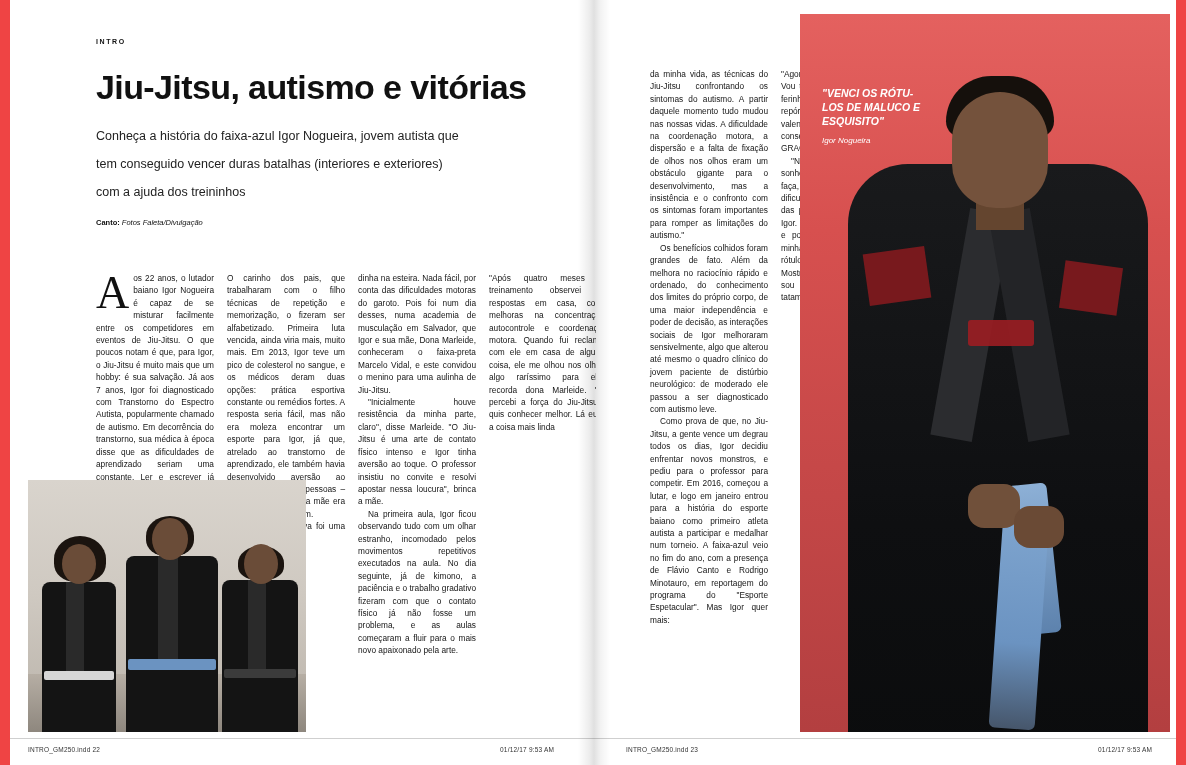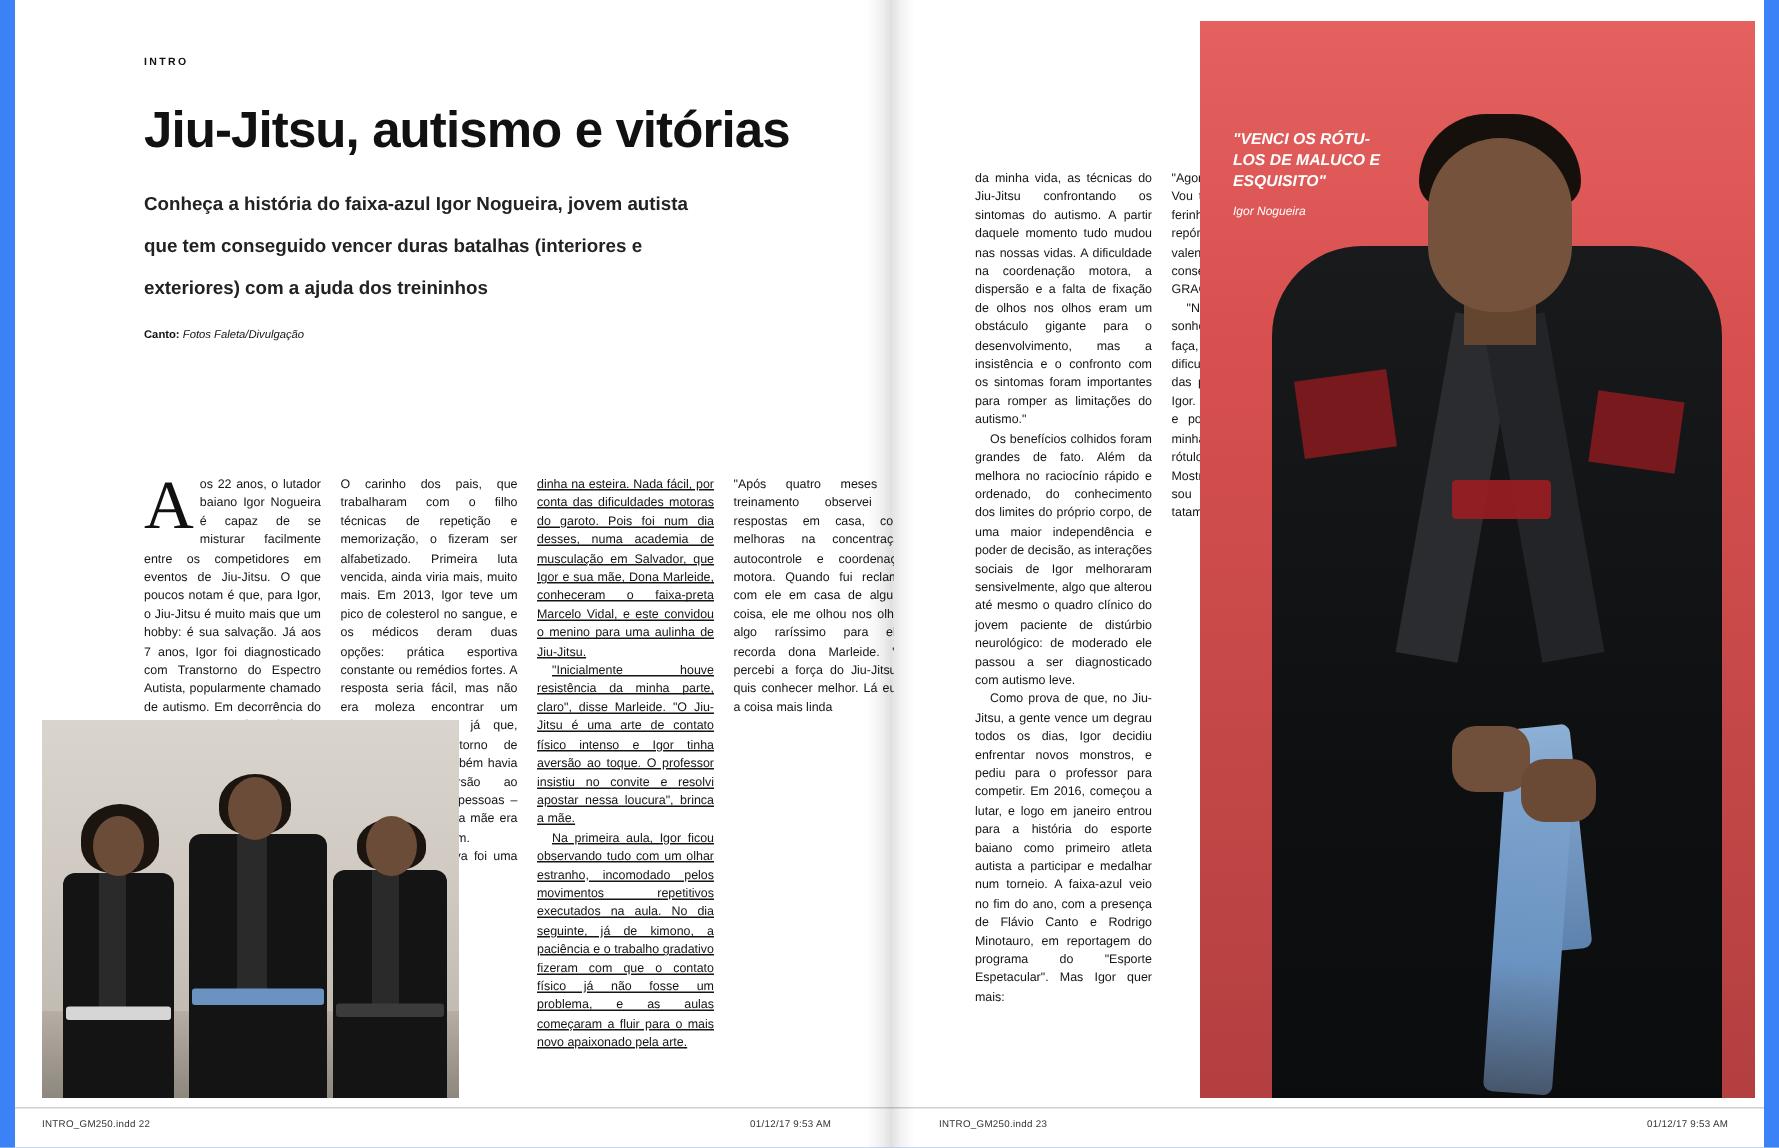"Jiu-Jitsu, autismo e vitórias" .spread { background: #3b82f6 -> #ef4444 }
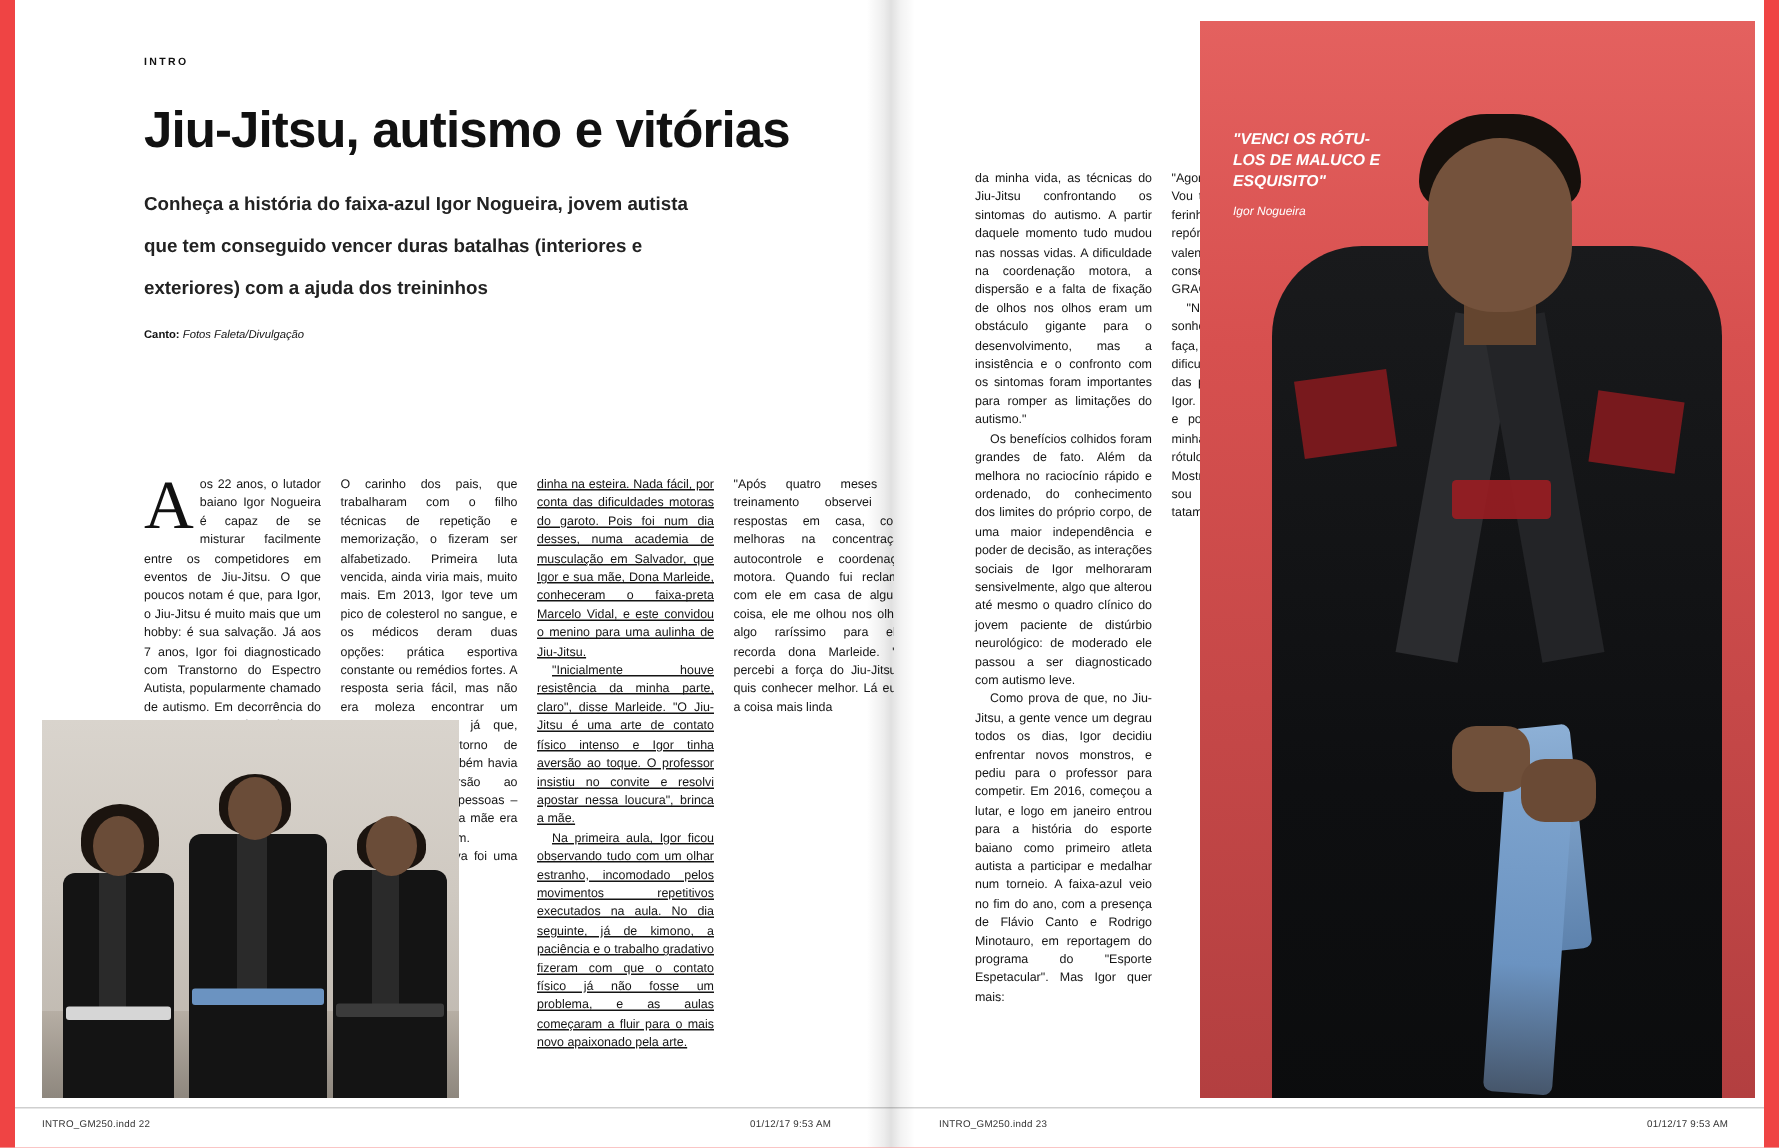"da minha vida, as técnicas" .col { margin-top: 44px -> none }
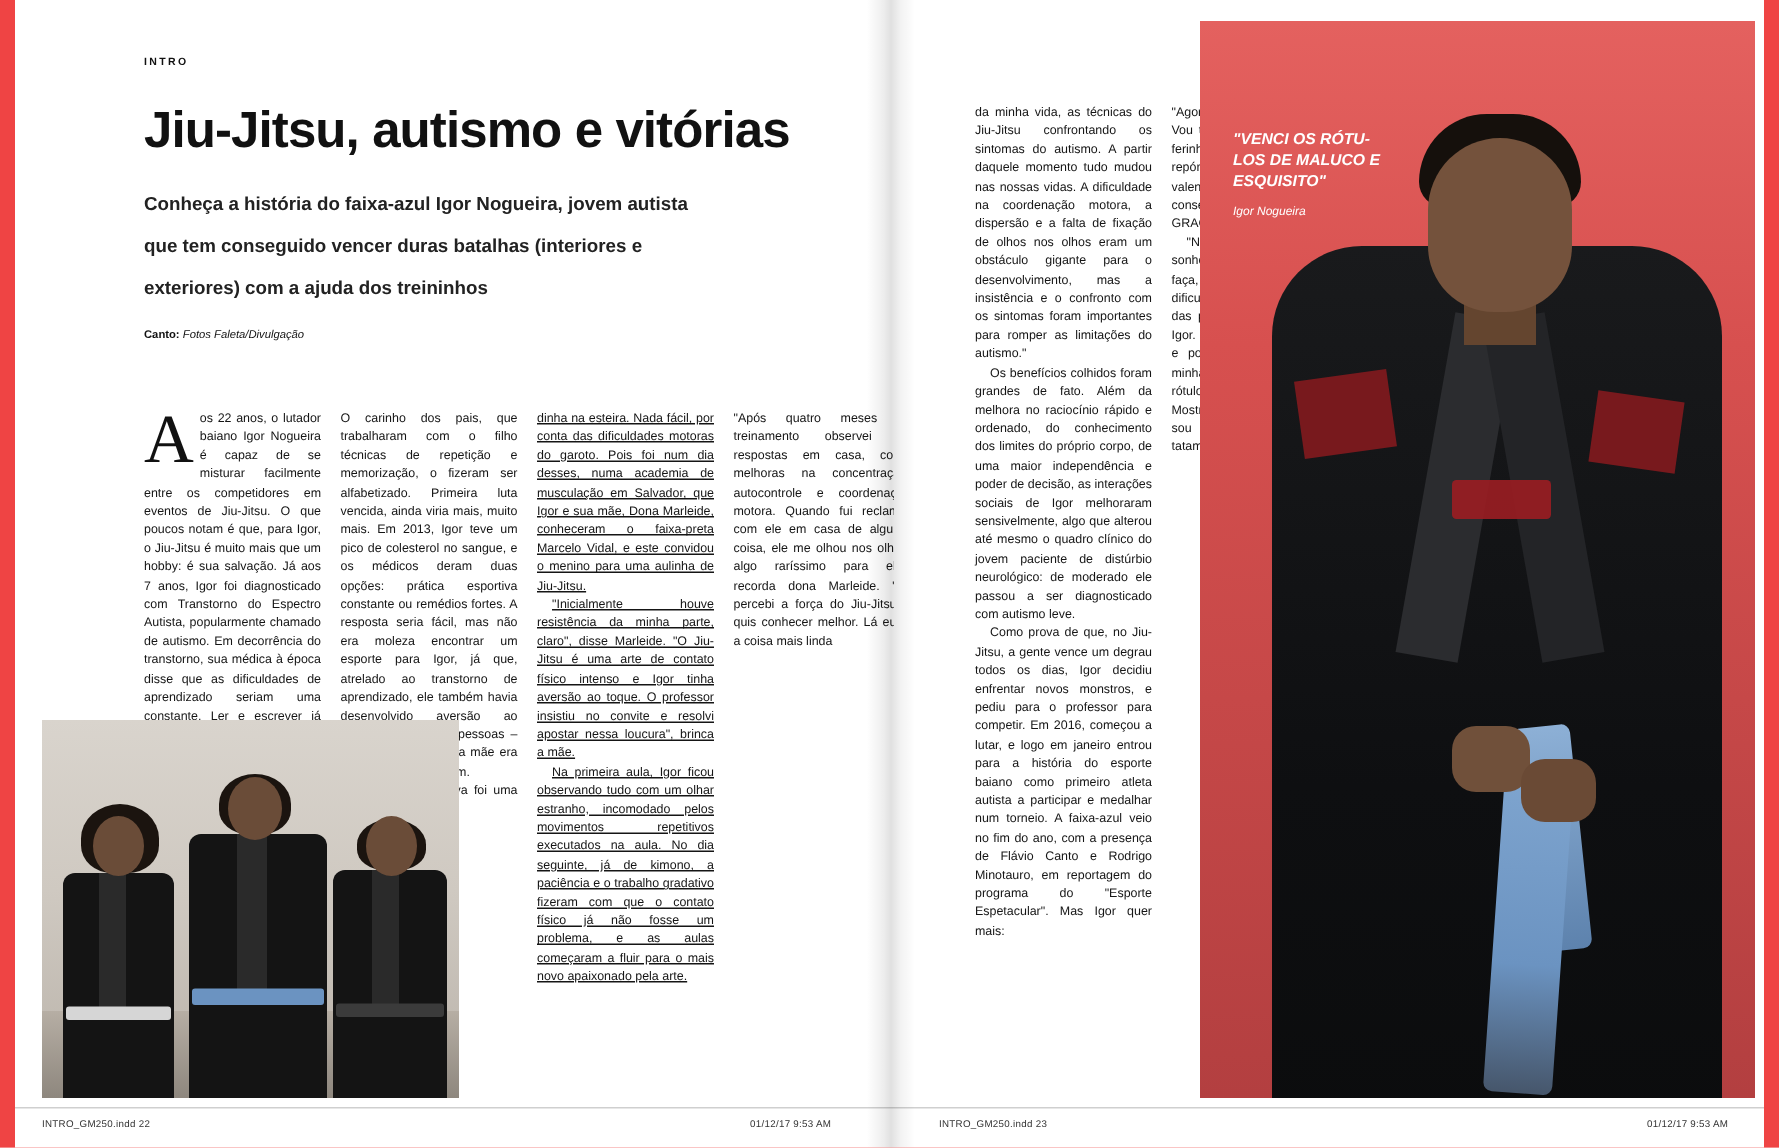"Conheça a história do faixa-azul" .standfirst { font-weight: bold -> none }
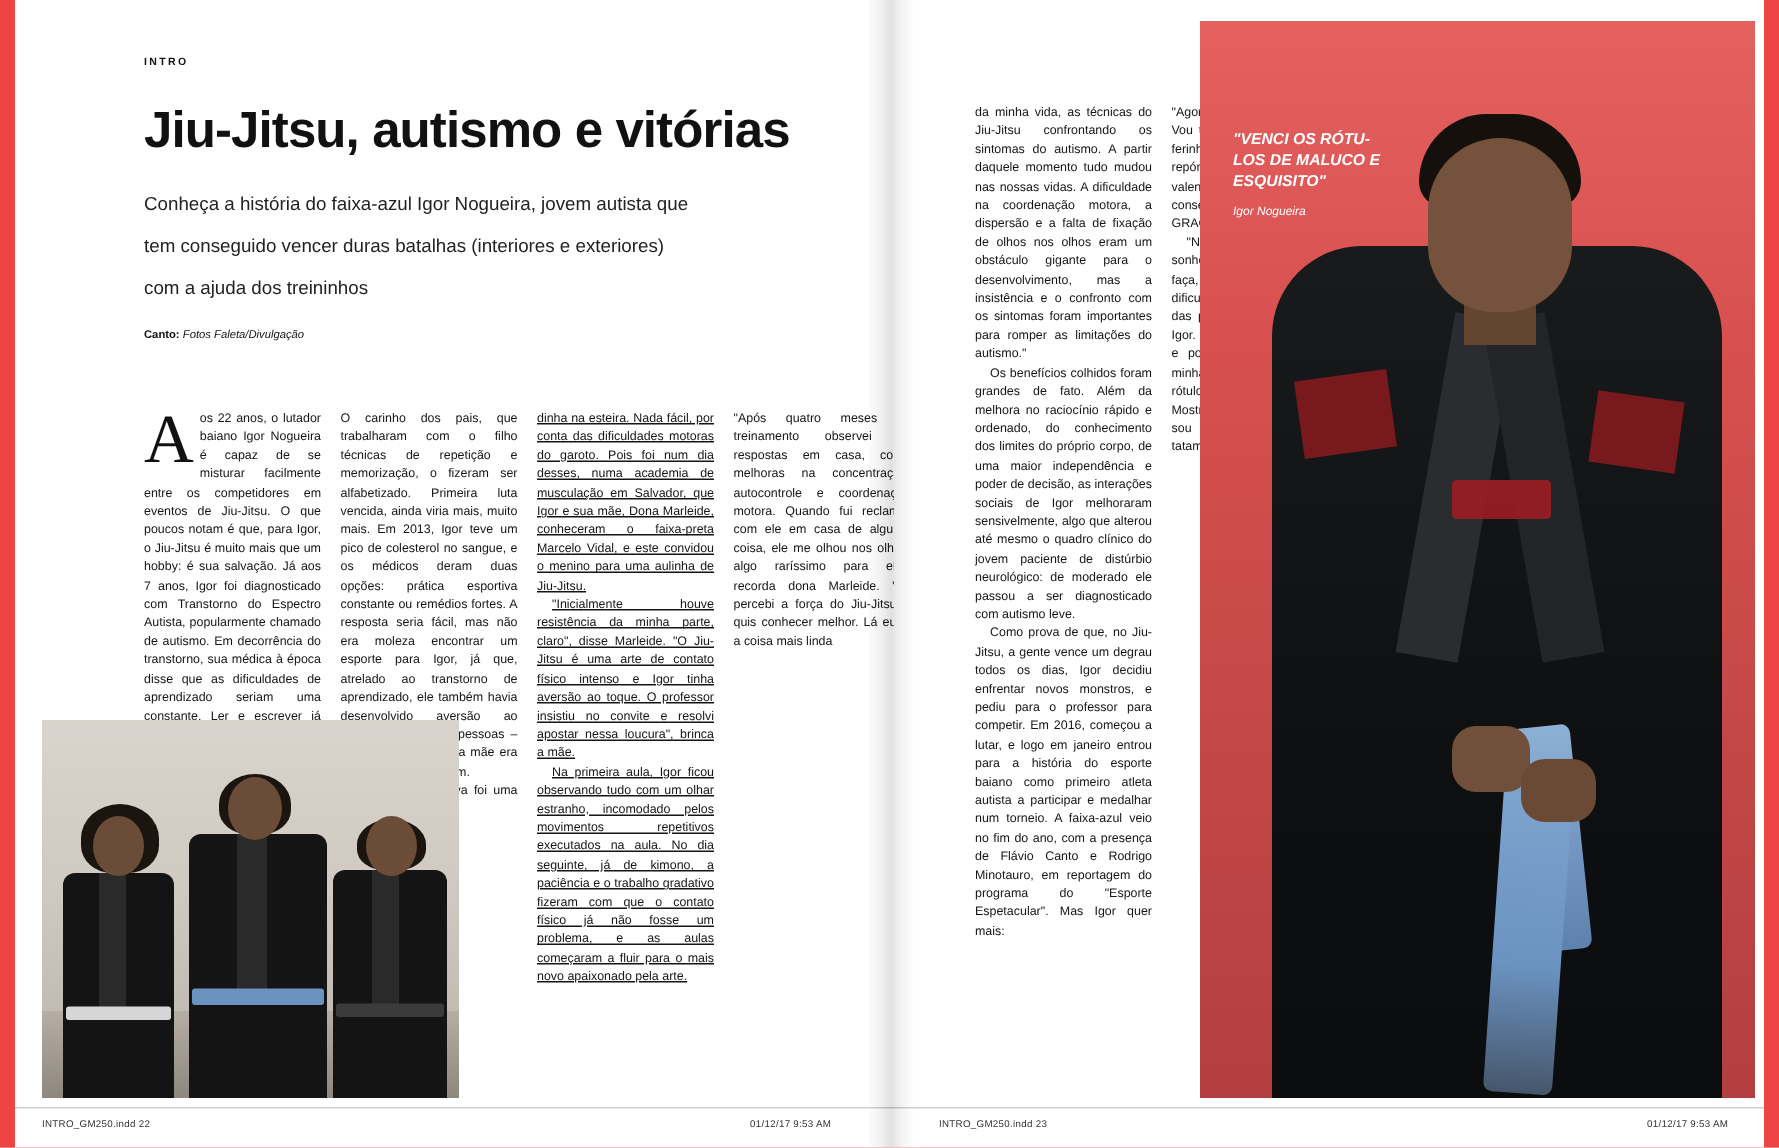"dinha na esteira. Nada fácil," .col-l3 { text-decoration: underline -> none }
